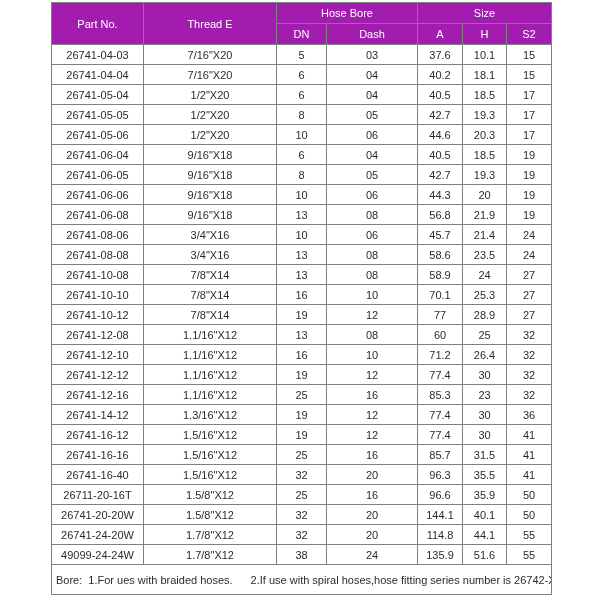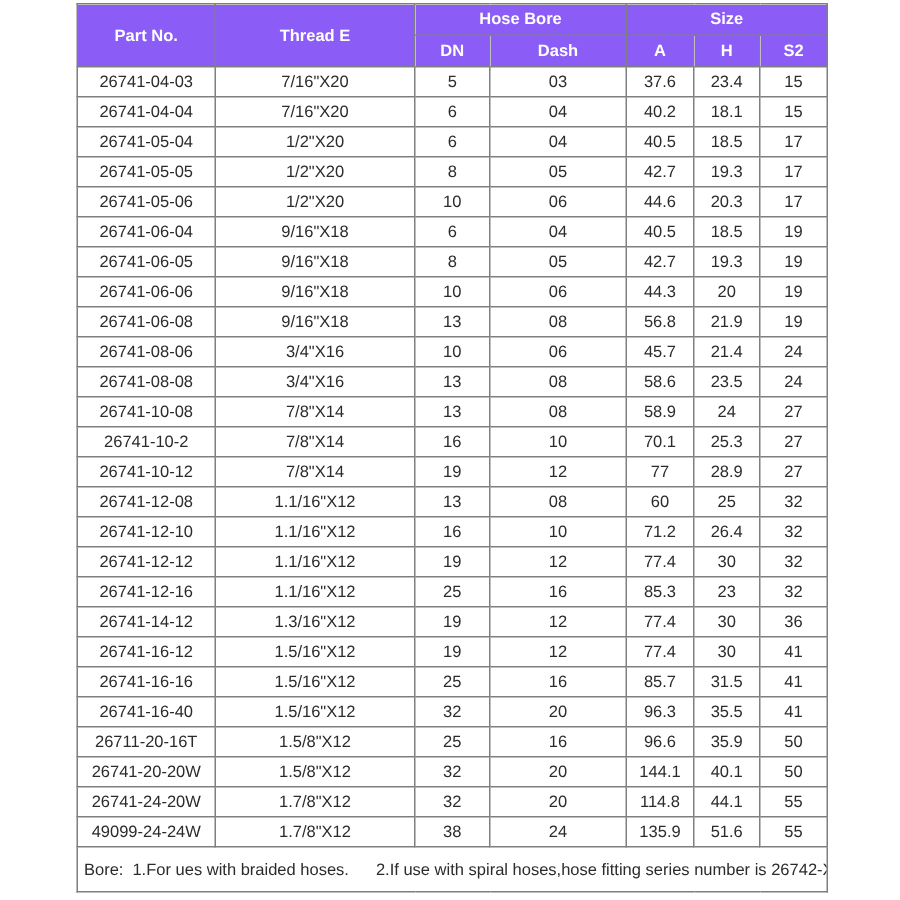"Hose Bore" table.spec-table thead th { background: #8b5cf6 -> #a21caf; font-weight: bold -> normal }
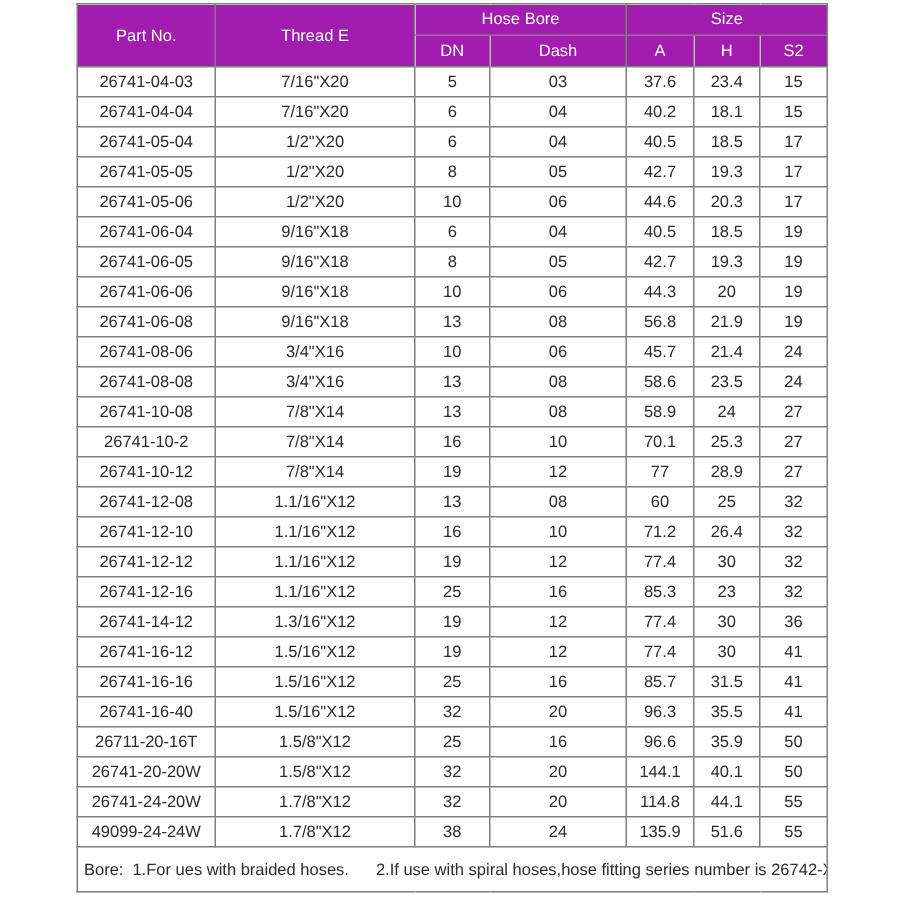"23.4" td { text: 23.4 -> 10.1 }
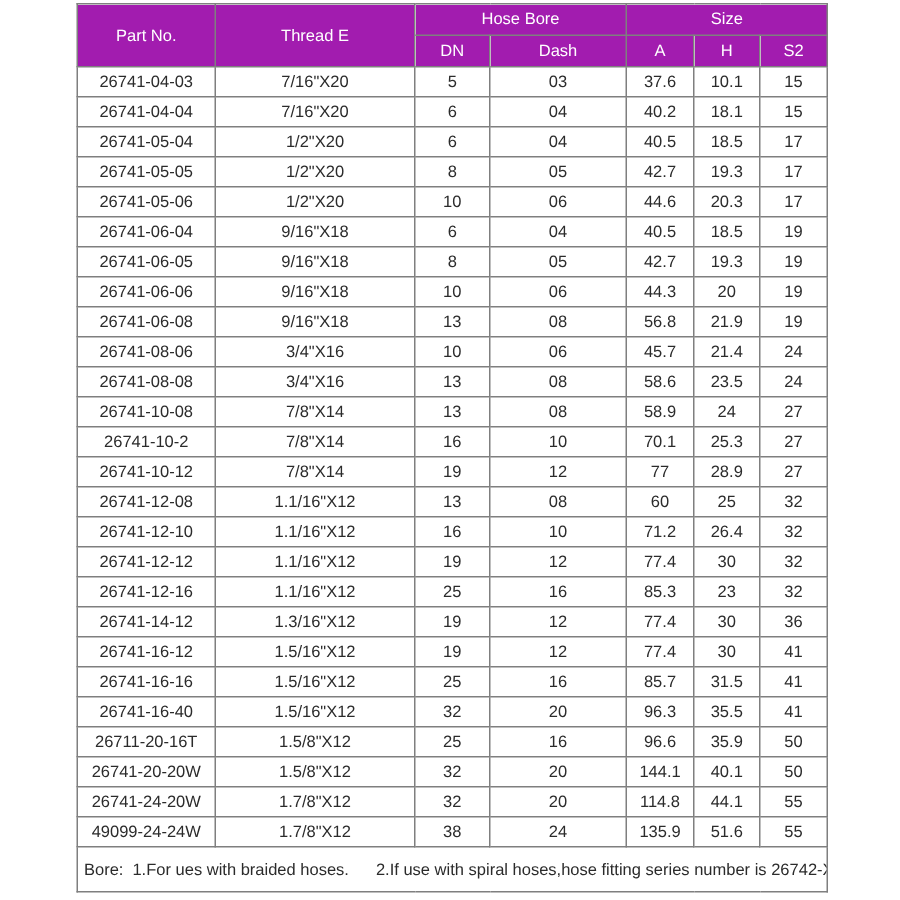"26741-10-2" td { text: 26741-10-2 -> 26741-10-10 }
